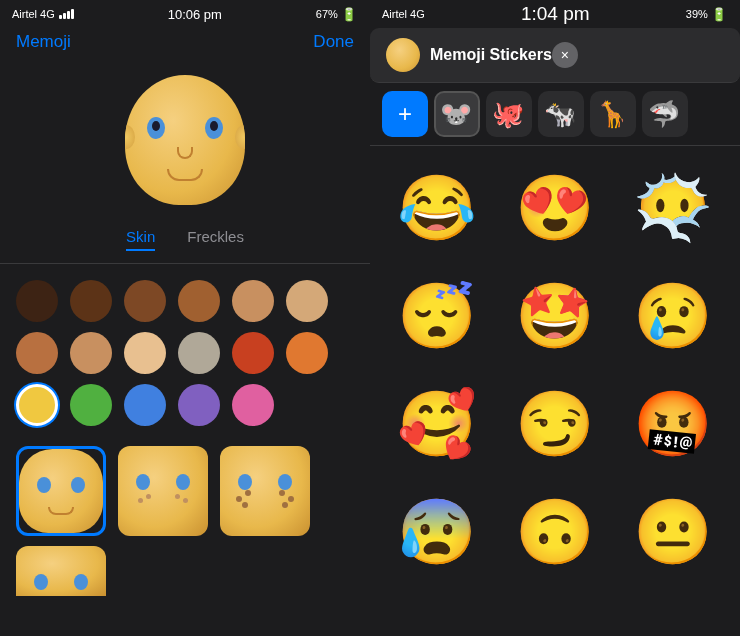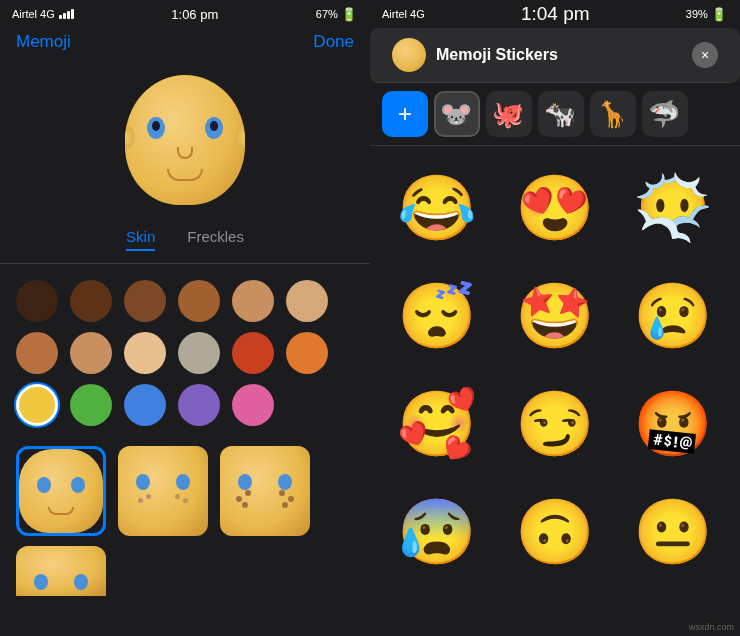"1:06 pm" span { text: 1:06 -> 10:06 }
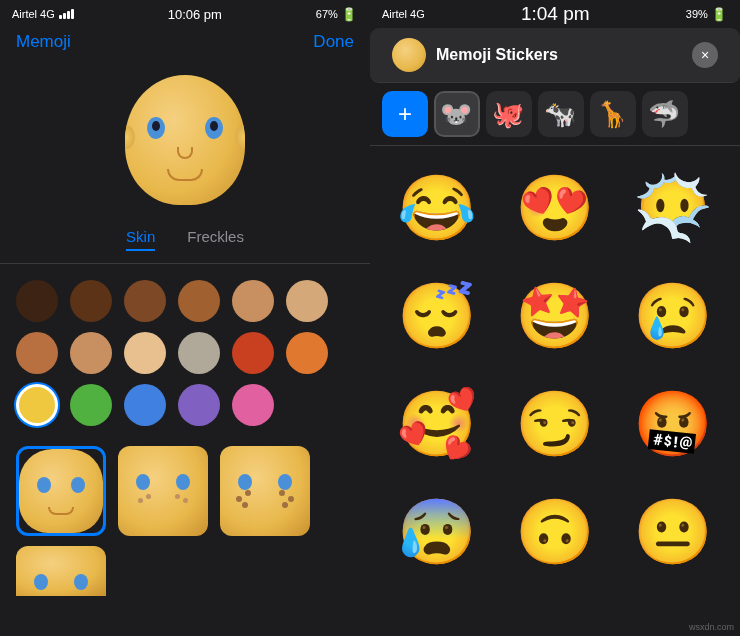"Memoji Stickers" .memoji-stickers-header { justify-content: space-between -> none; padding: 10px 22px -> 10px 16px }
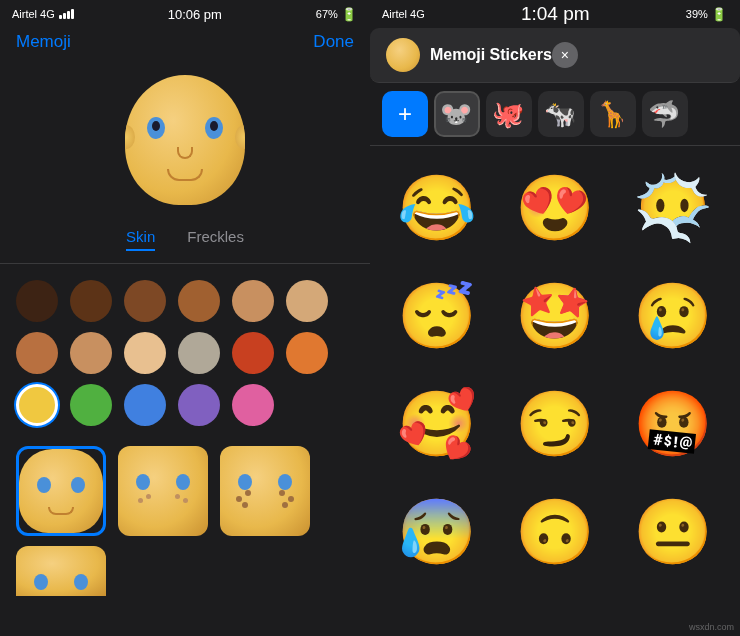"wsxdn.com" div { html: <div> <span>wsxdn.com</span> </div> -> none }
